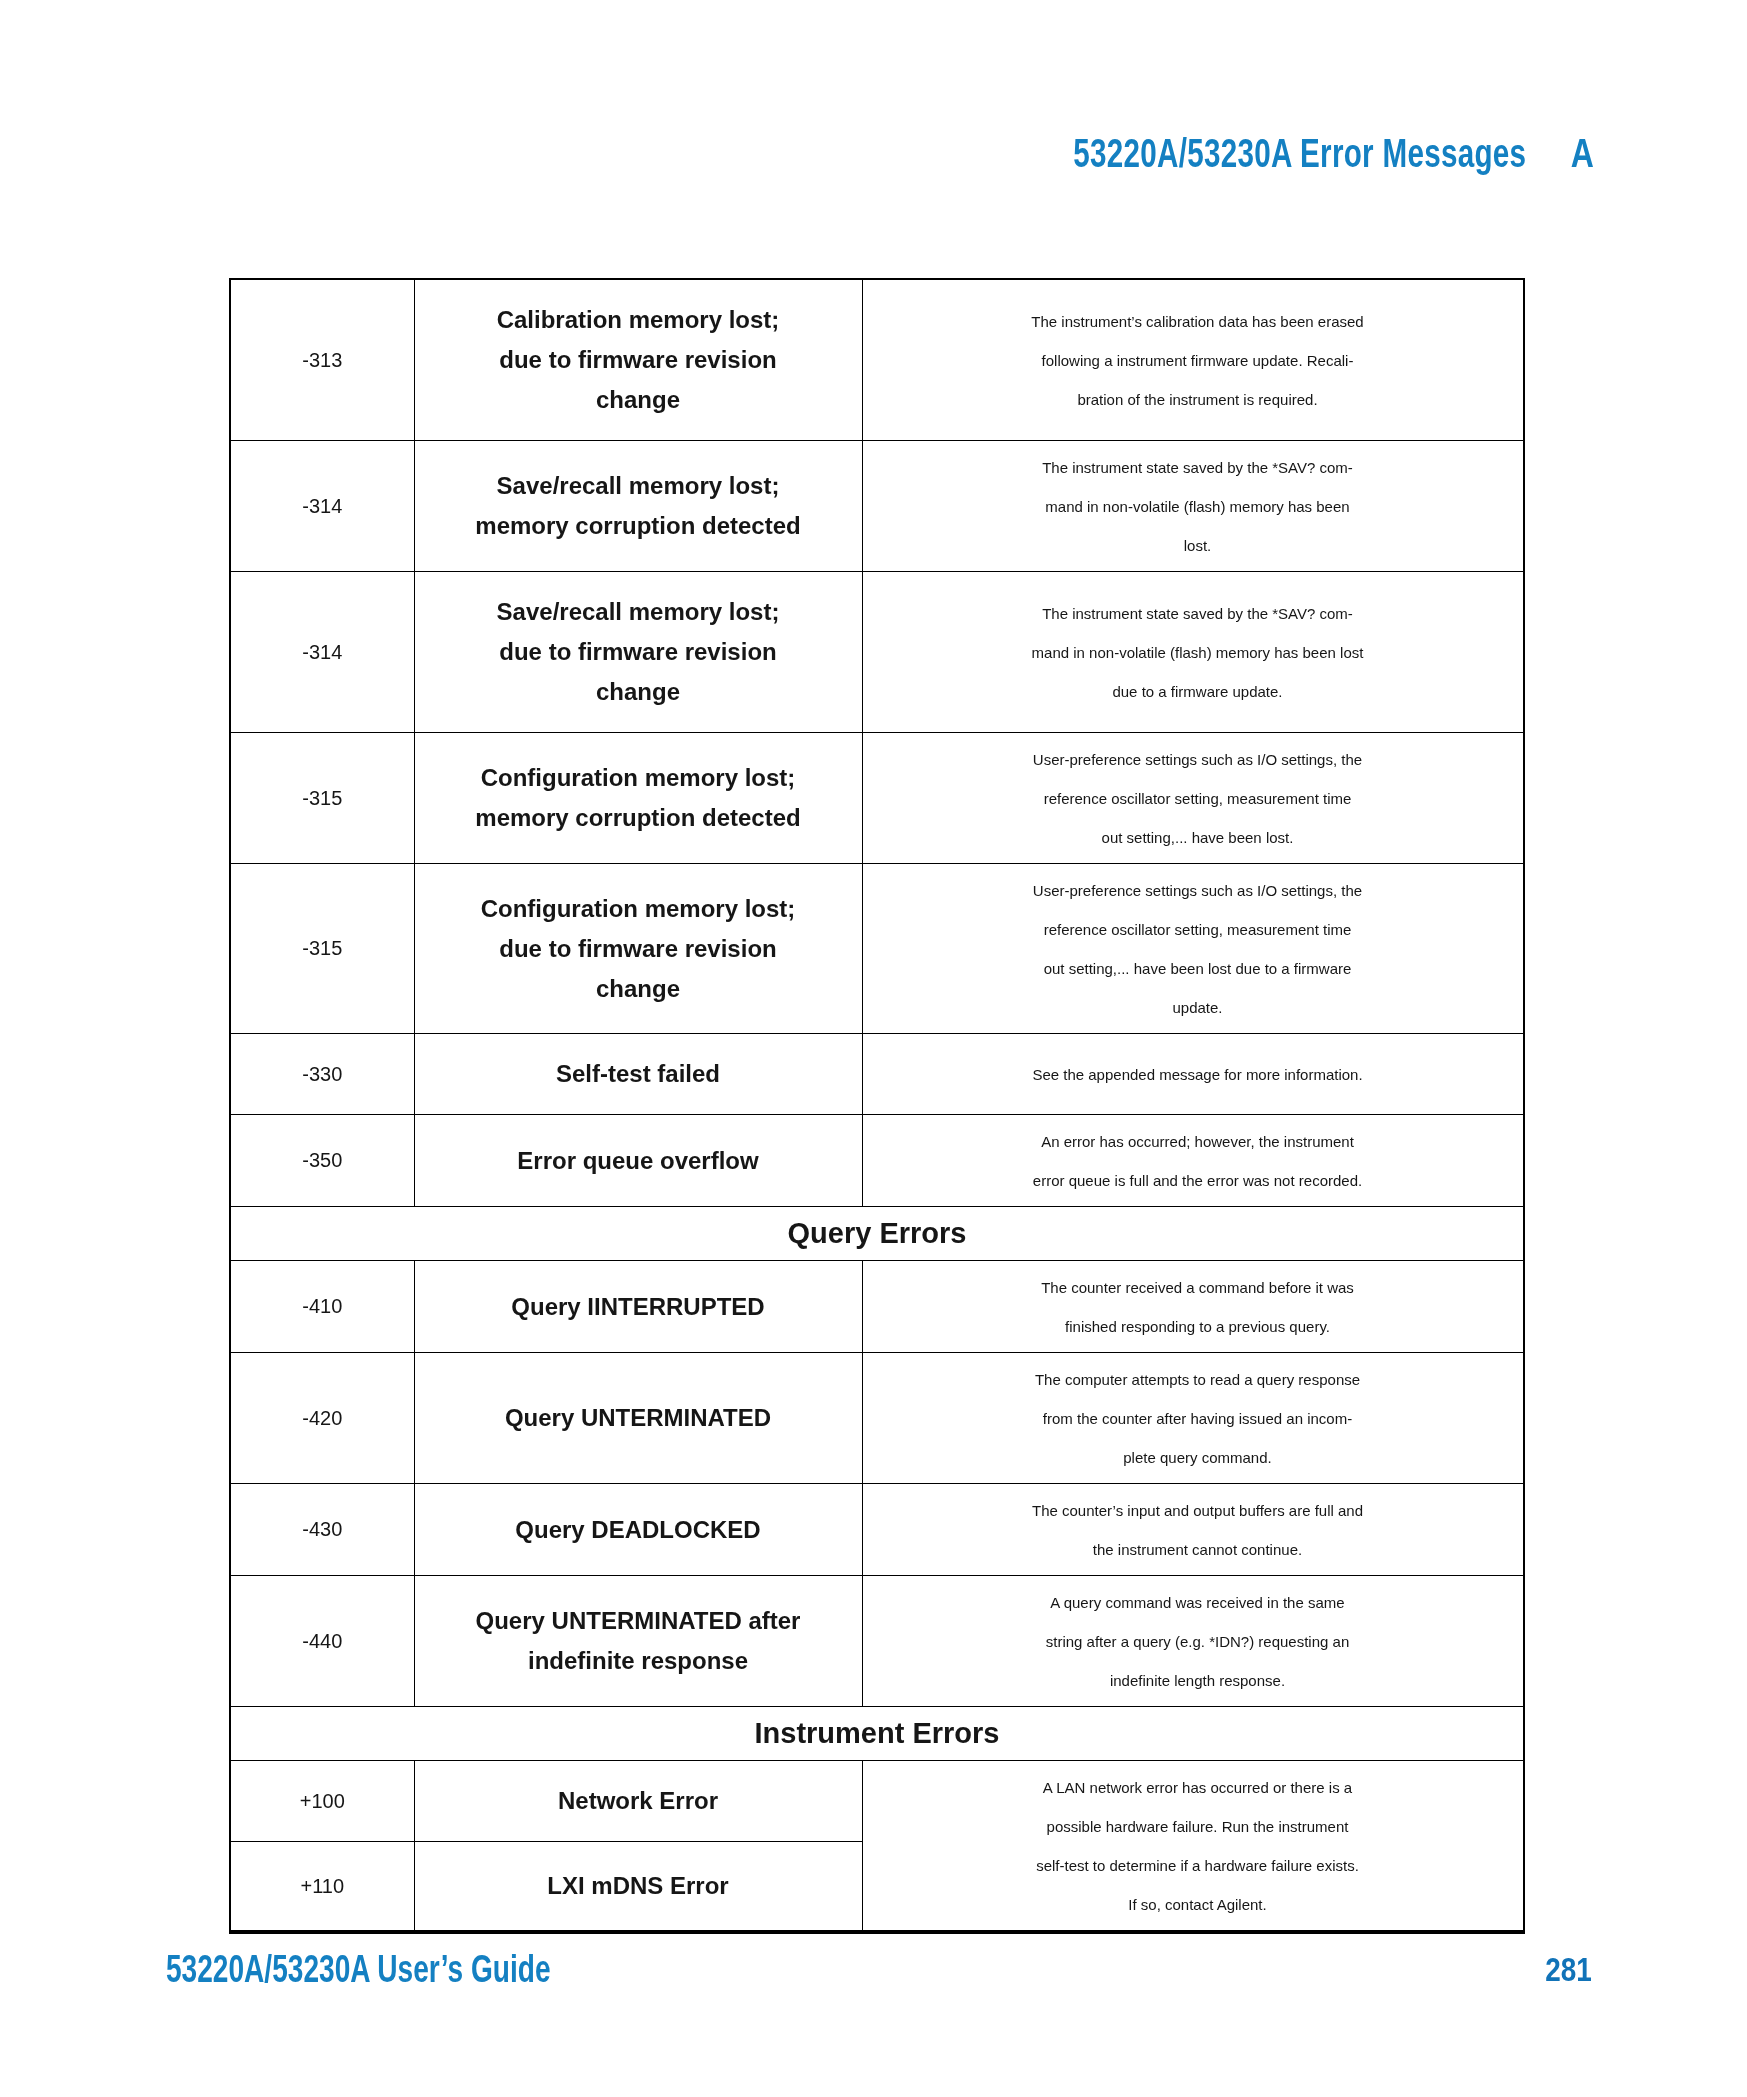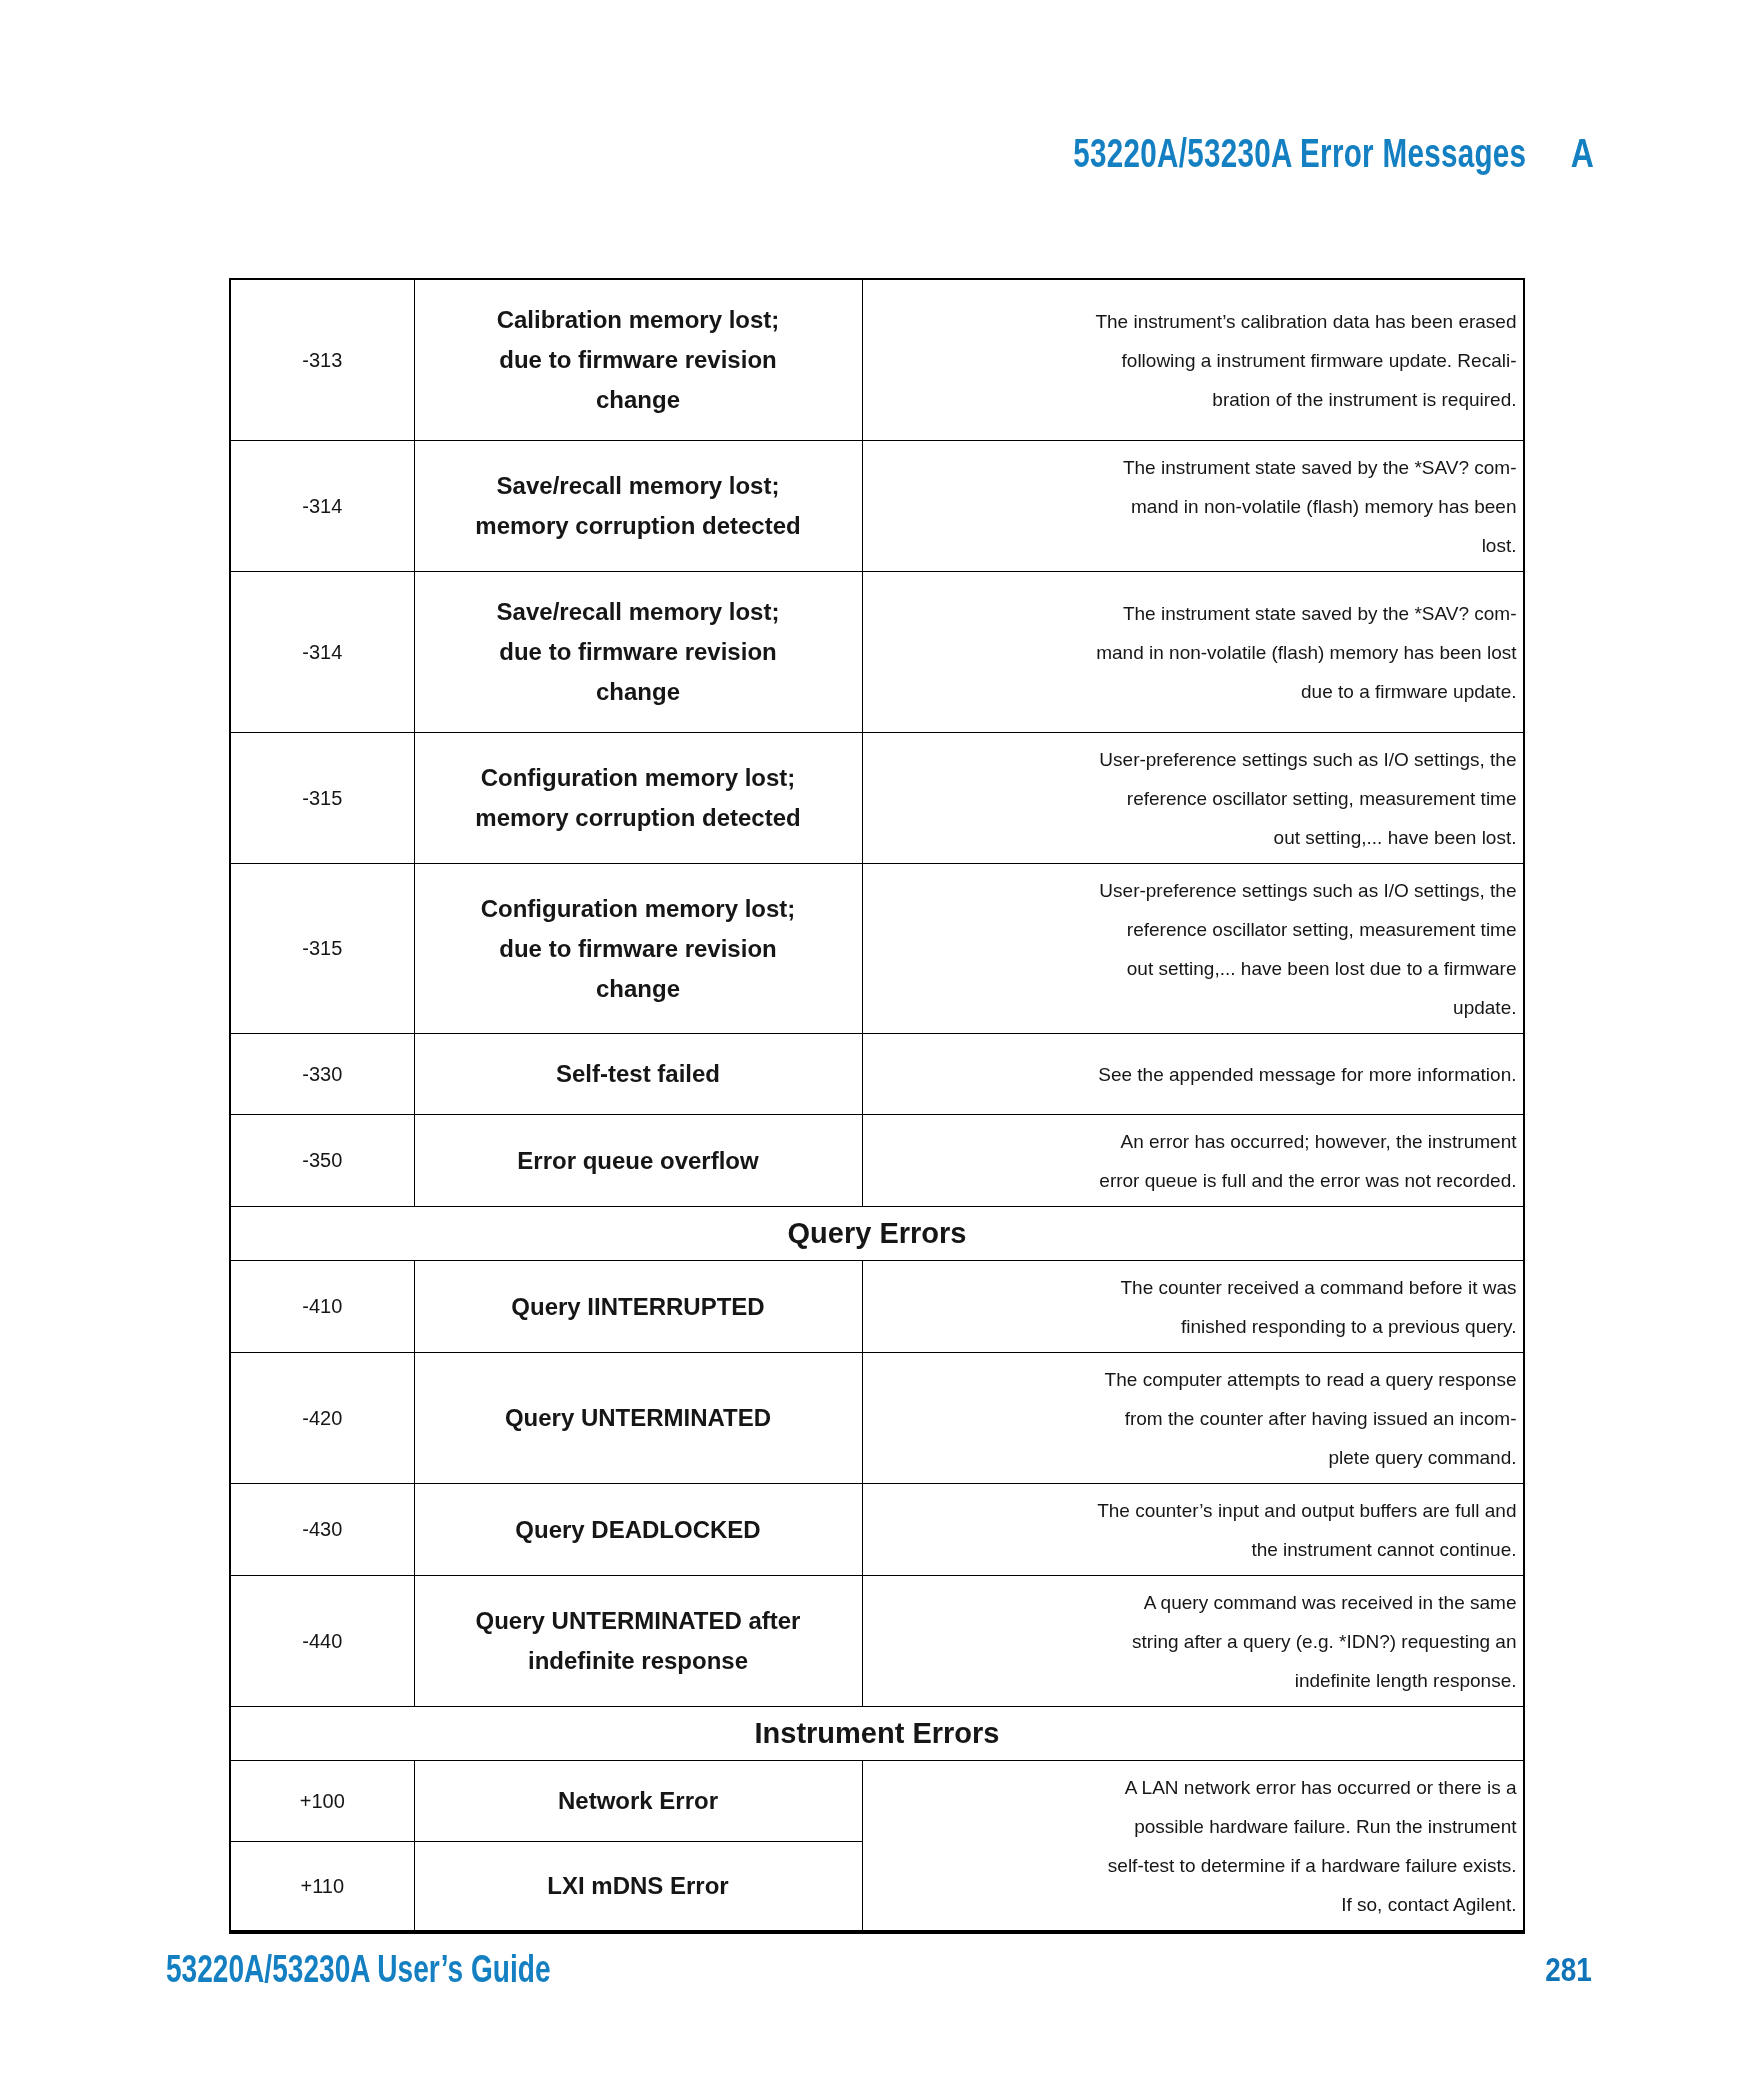"The instrument’s calibration data has" td.desc-cell { font-size: 19px -> 15px; text-align: right -> center }
